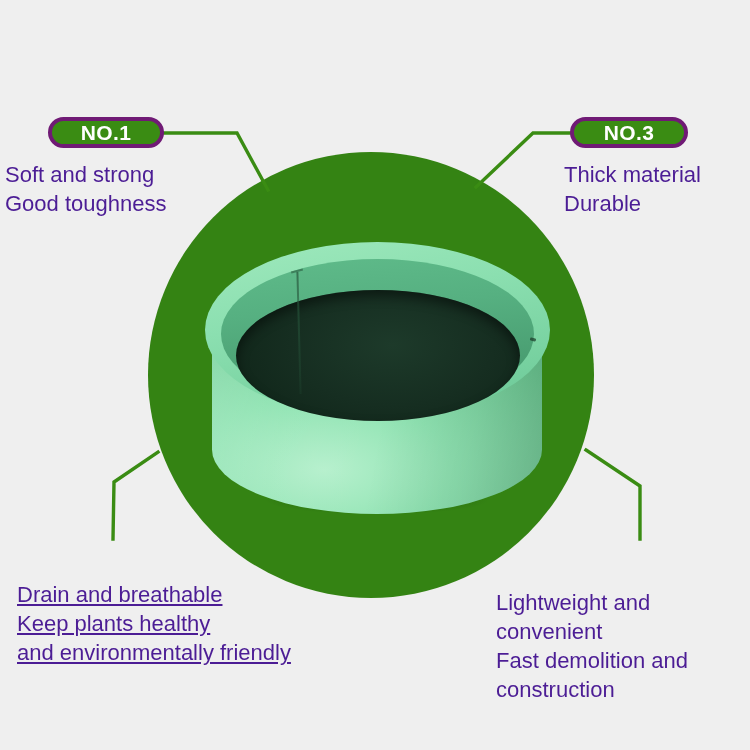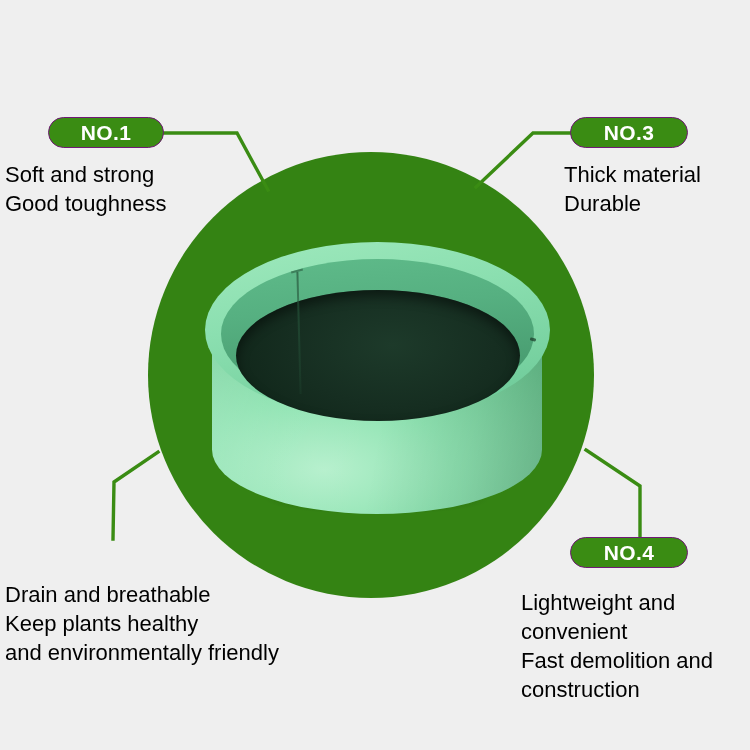"NO.1" .badge { border: 1px solid #701a75 -> 4px solid #701a75 }
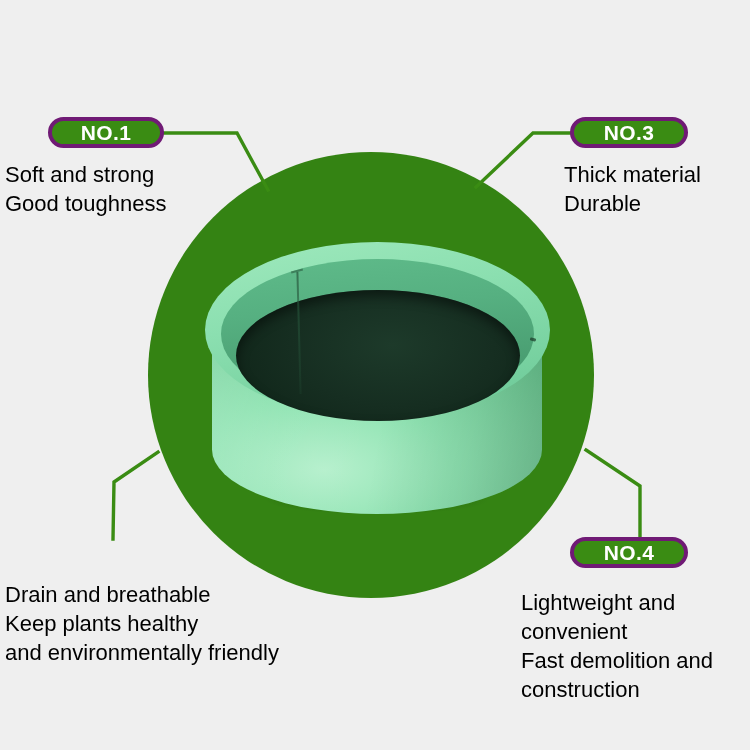"Soft and strong" .caption { color: #000000 -> #4c1d95 }
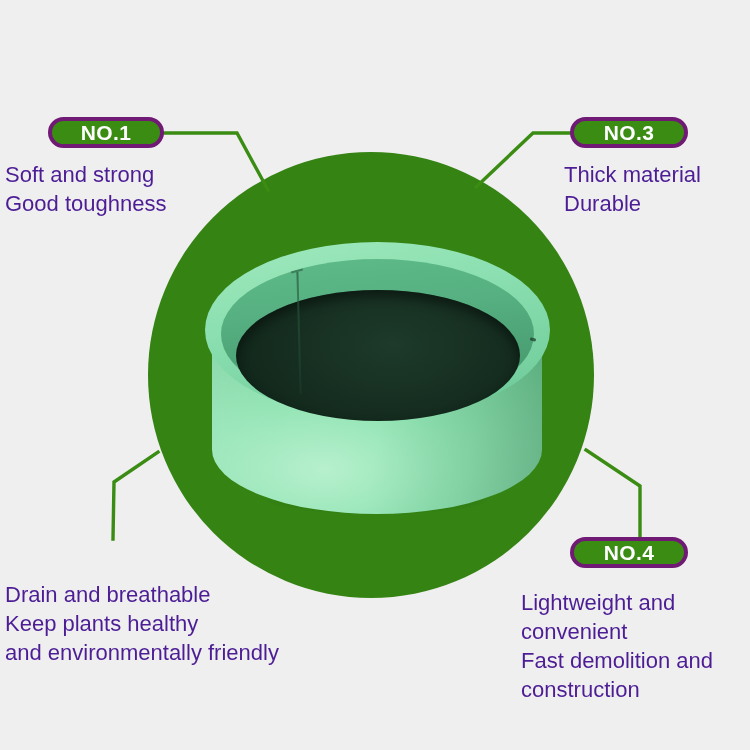"NO.4" div.badge { html: <div>NO.4</div> -> none }
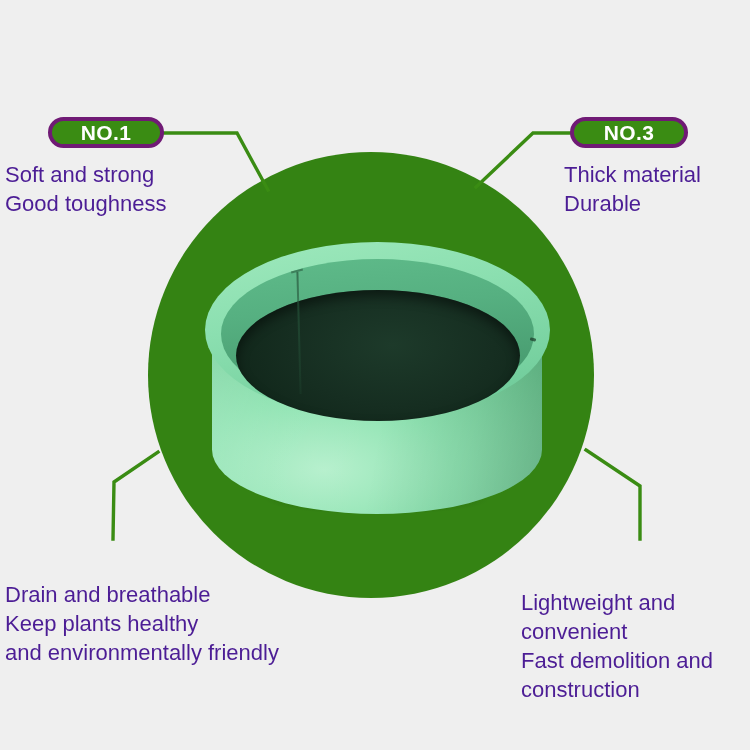"Drain and breathable" .cap-2 { left: 5px -> 17px; text-decoration: none -> underline }
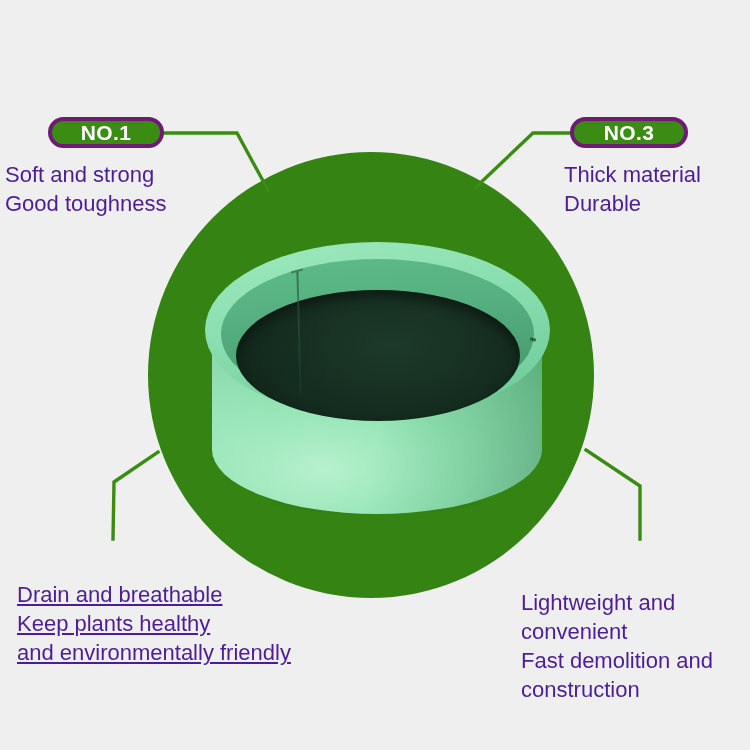"Lightweight and" .cap-4 { left: 521px -> 496px }
